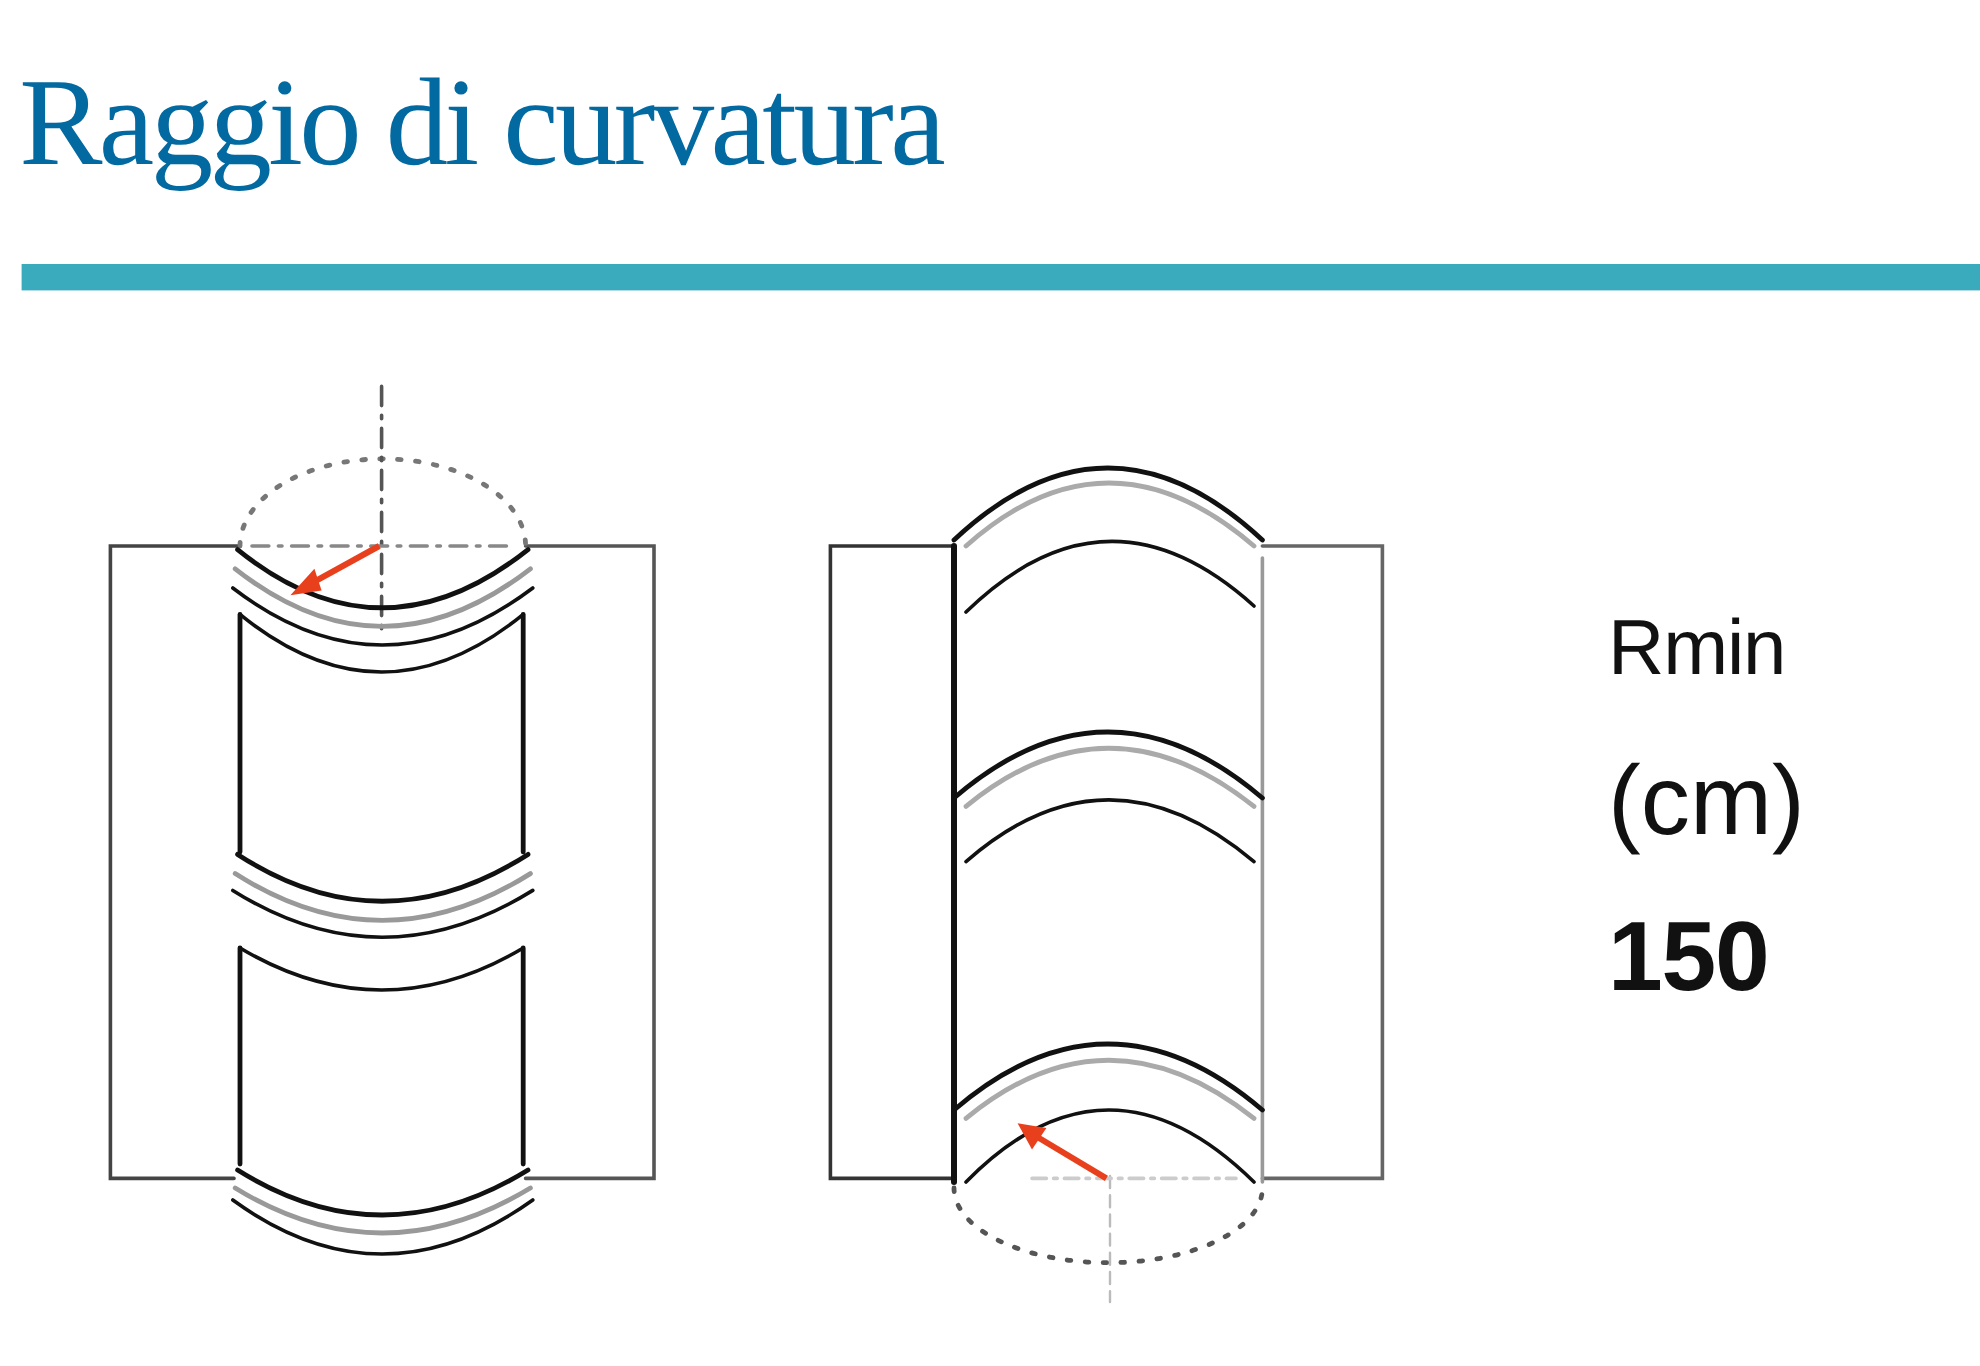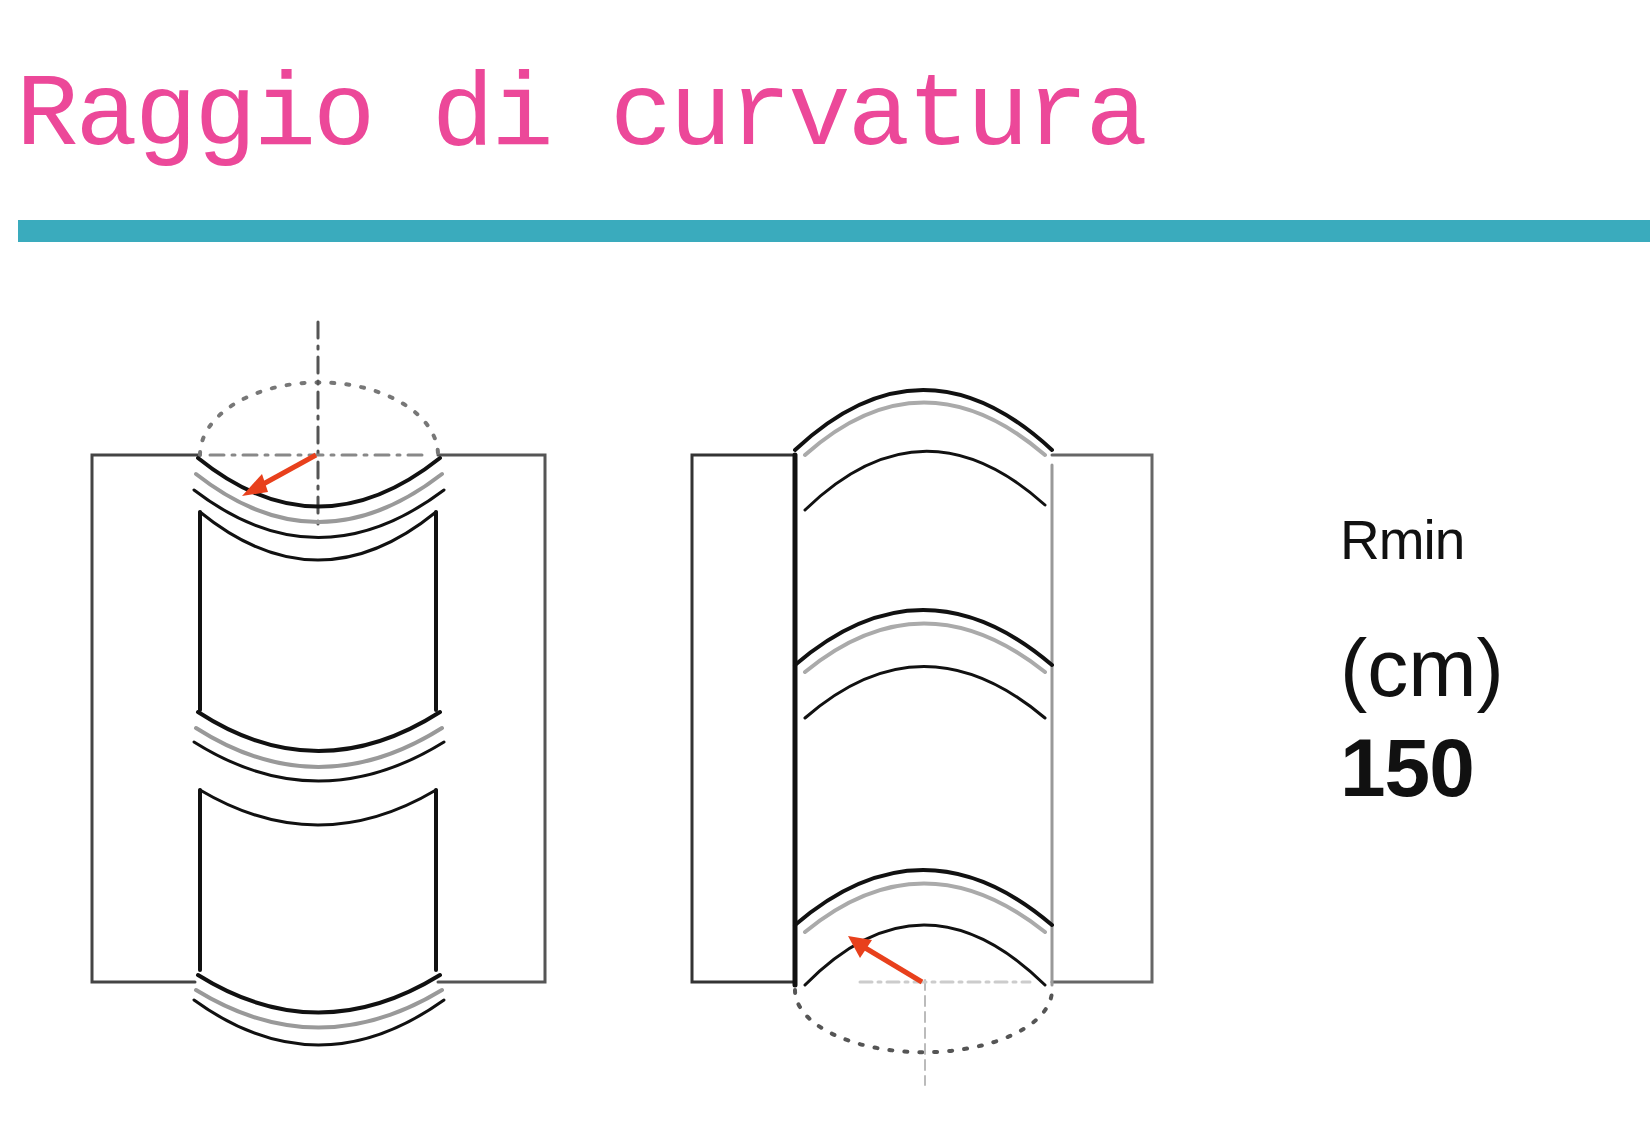"Raggio di curvatura" .title { color: #ec4899 -> #0369a1; font-family: Liberation Mono, monospace -> Liberation Serif, serif; top: 56px -> 43px }
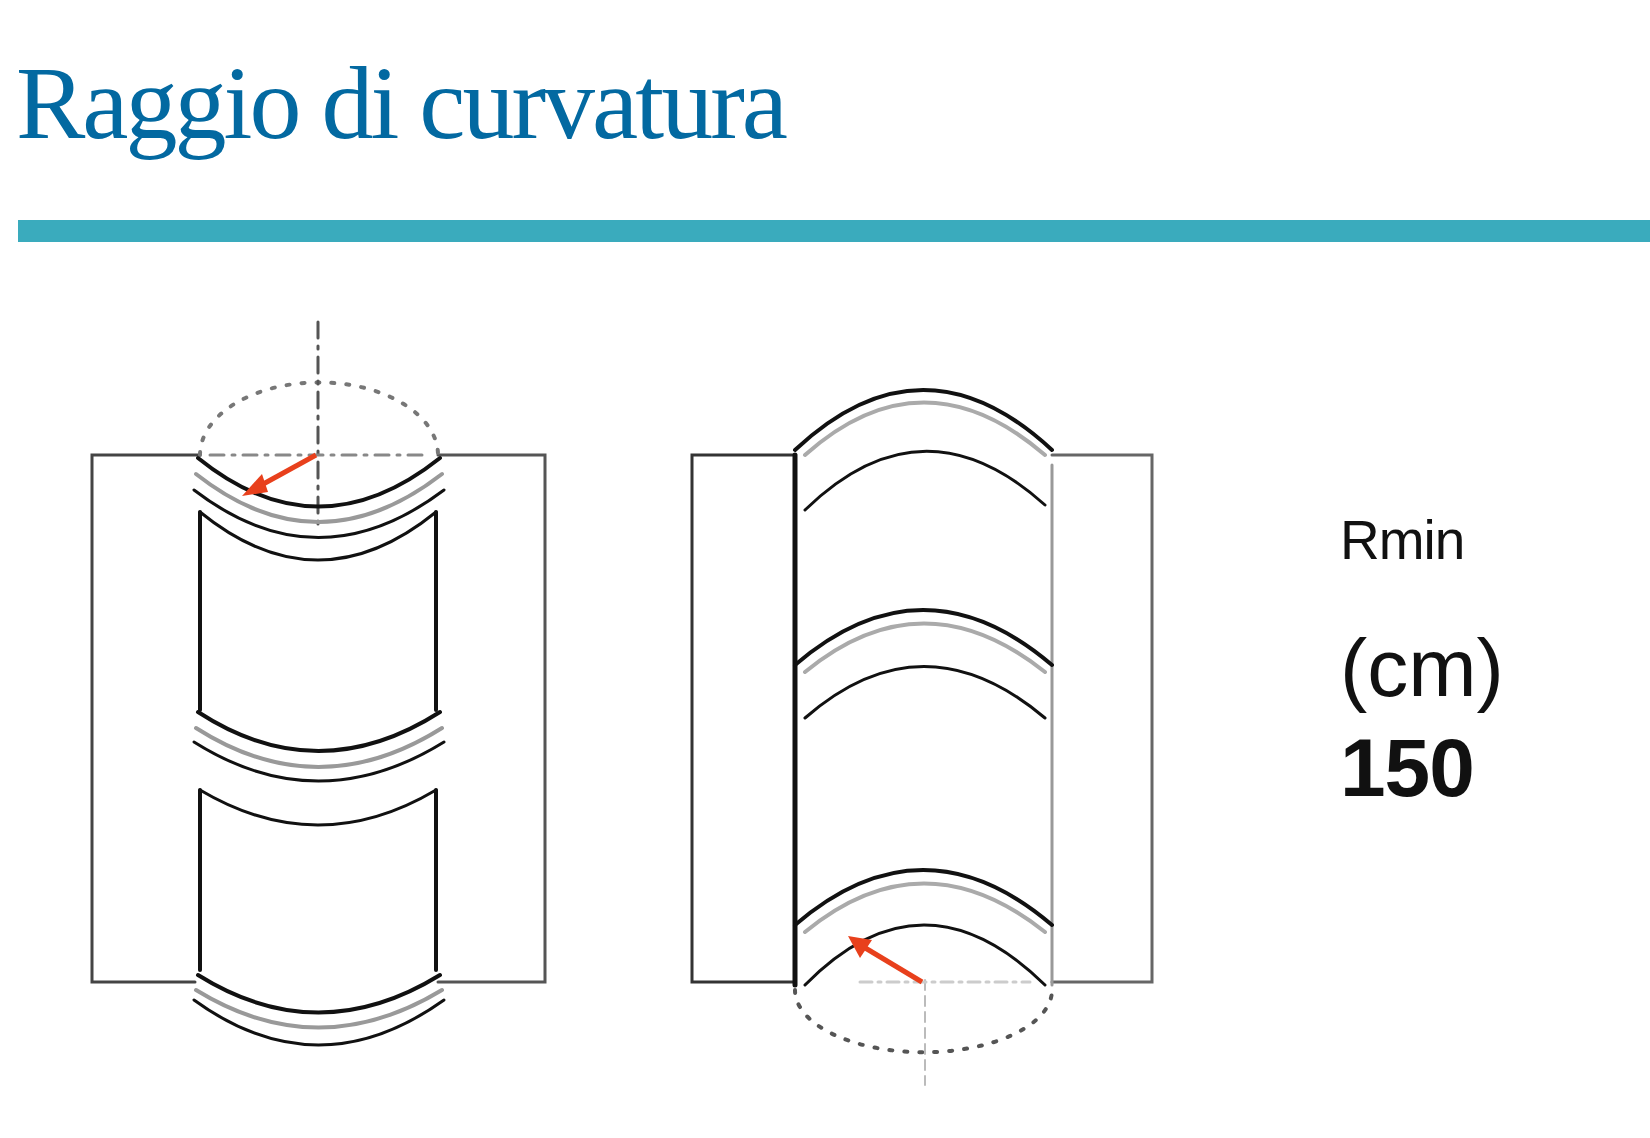"Rmin" .spec .label { font-size: 55px -> 65px }
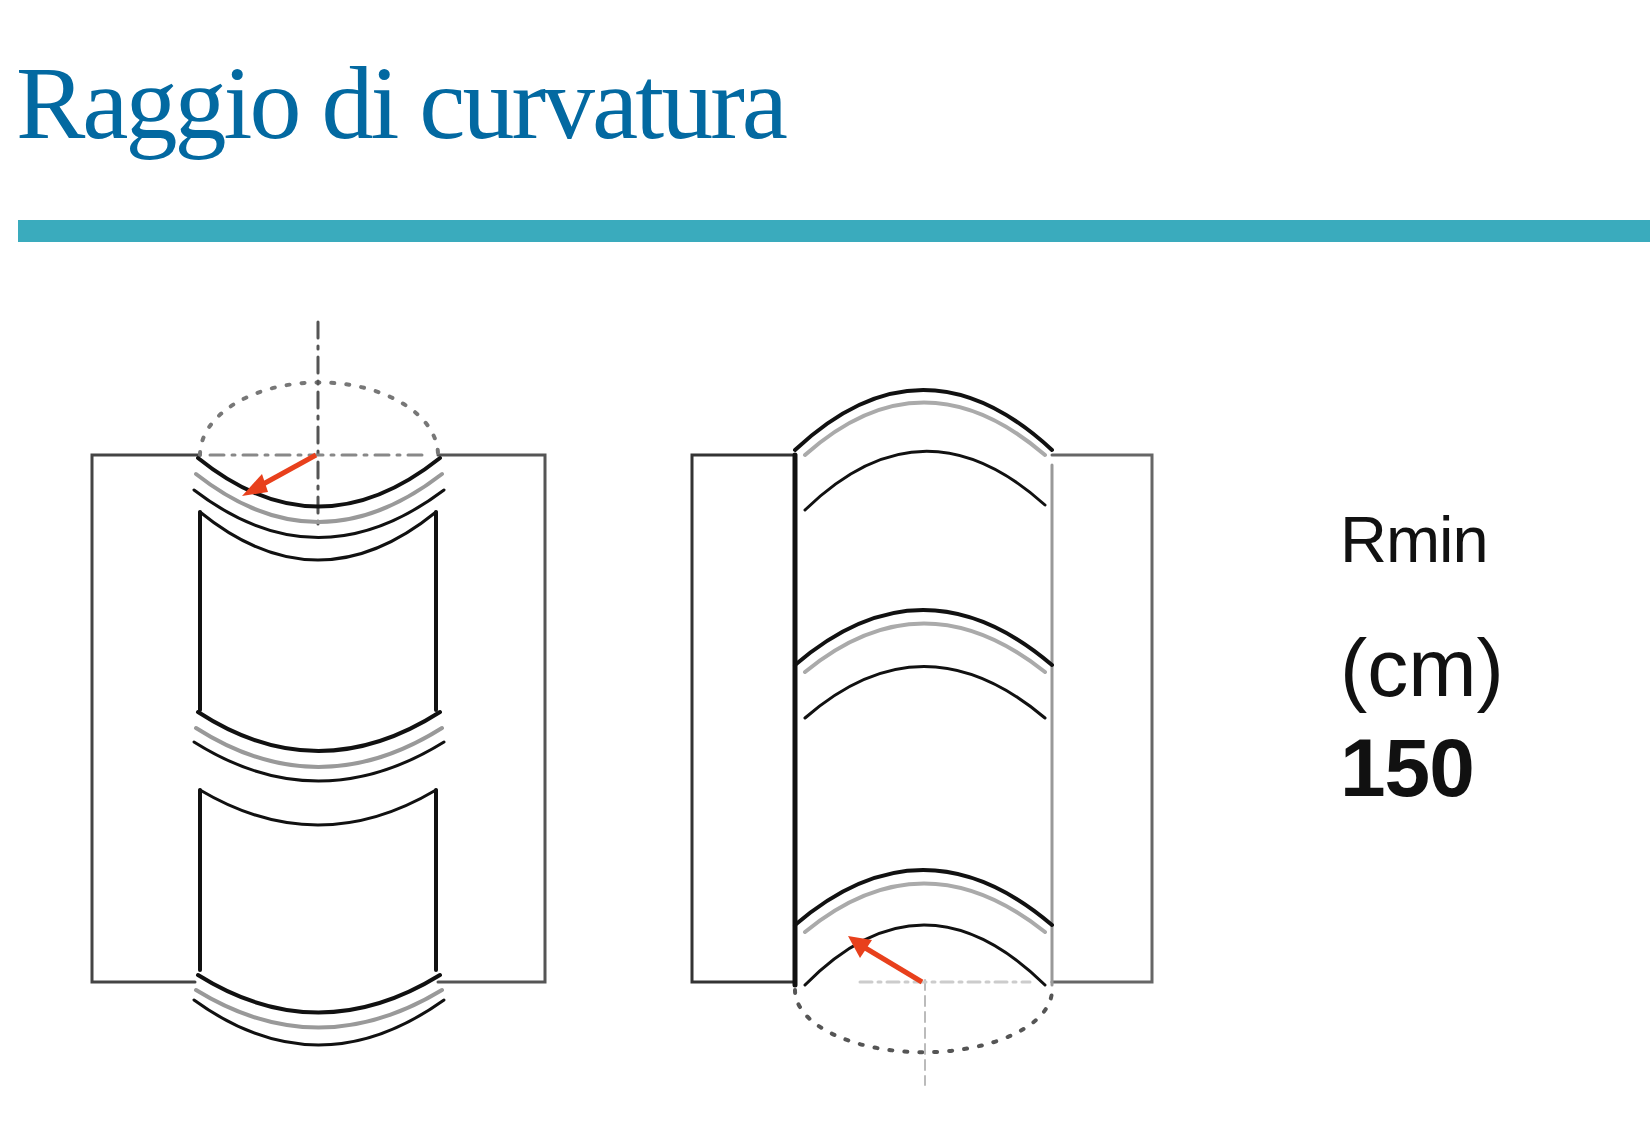"150" .spec .value { margin-top: none -> 30px }
